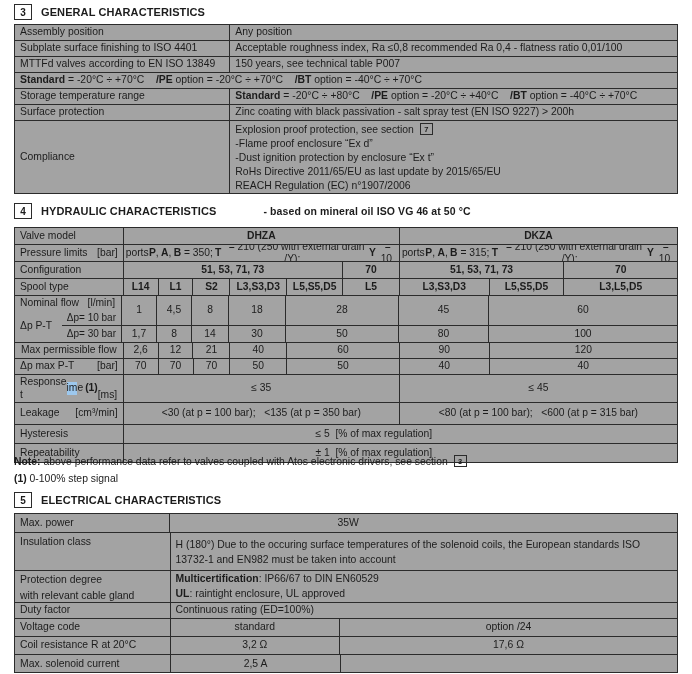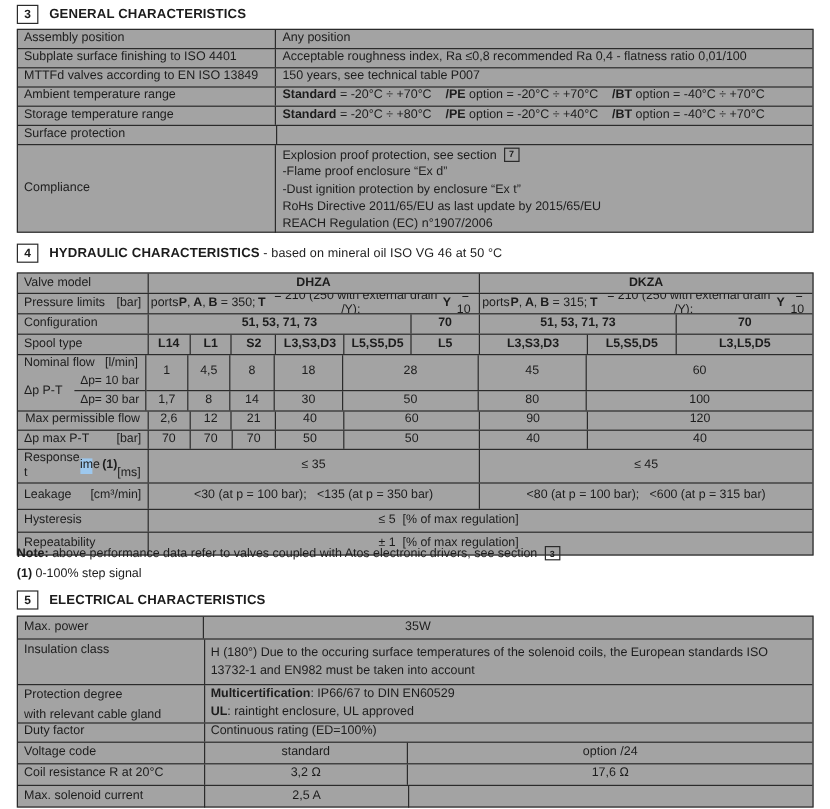"Ambient temperature range" div.cell { html: <div>Ambient temperature range</div> -> none }
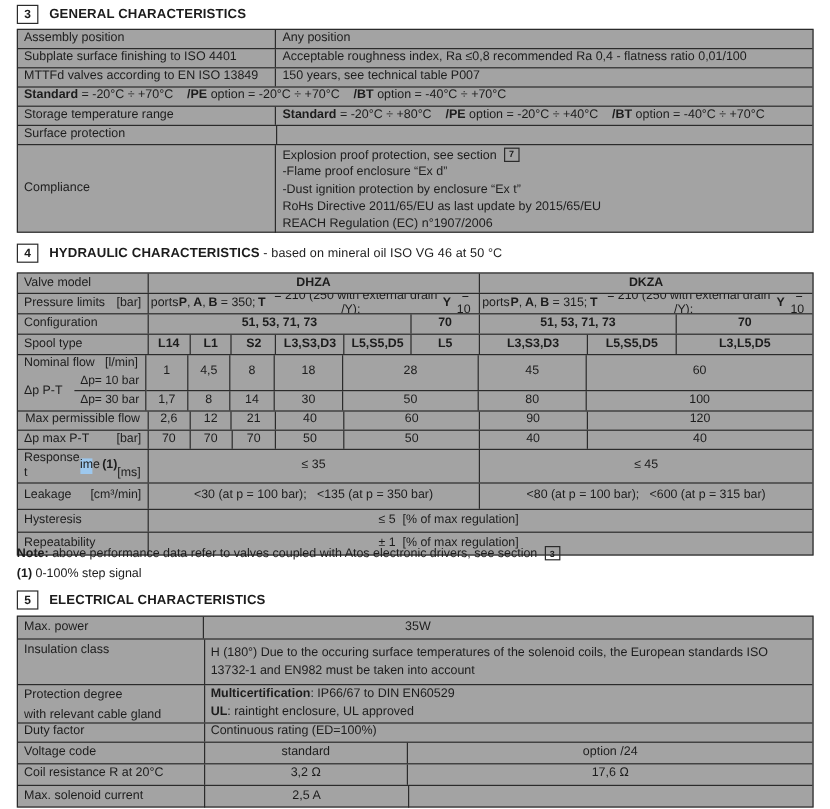"Zinc coating with black passivation" div.cell { html: none -> <div>Zinc coating with black passivation - salt spray test (EN ISO 9227) &gt; 200h</div> }
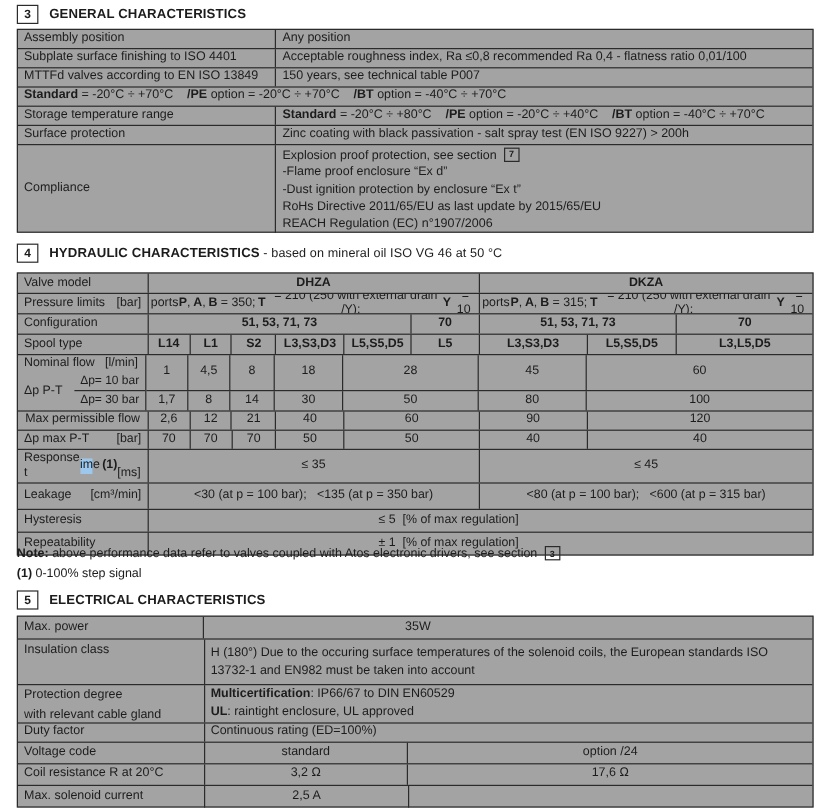"- based on mineral oil" .sec-sub { font-weight: normal -> bold; margin-left: none -> 44px }
